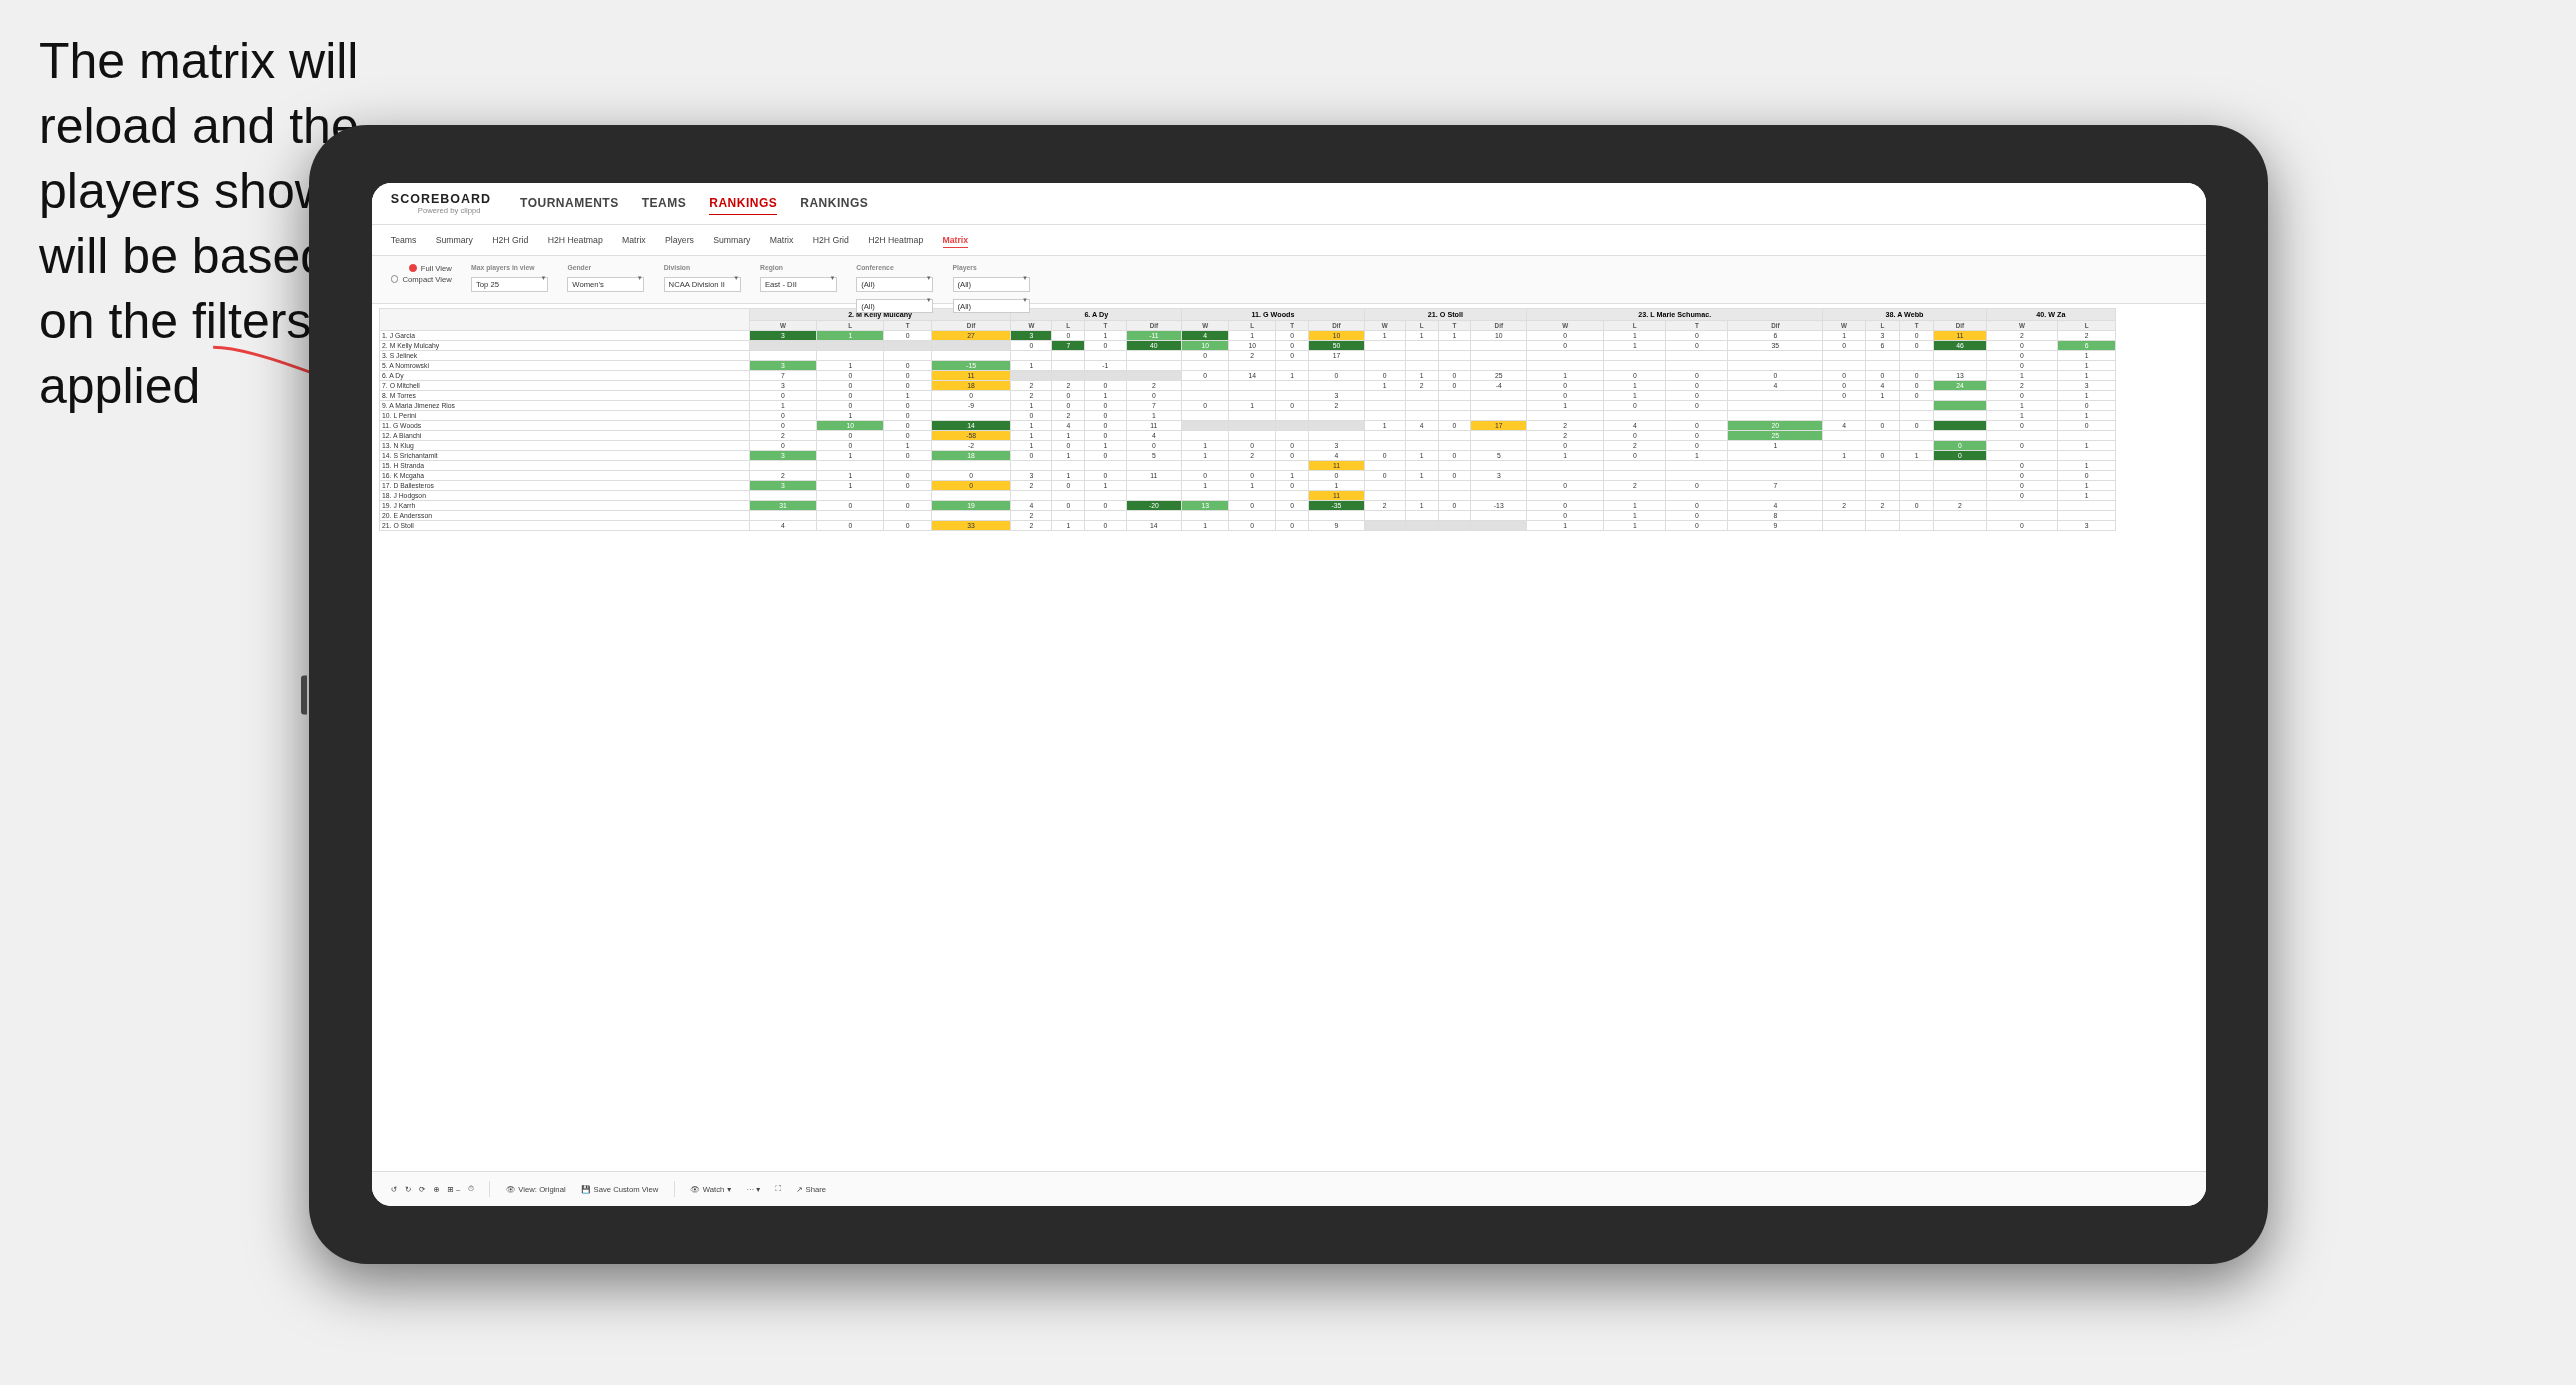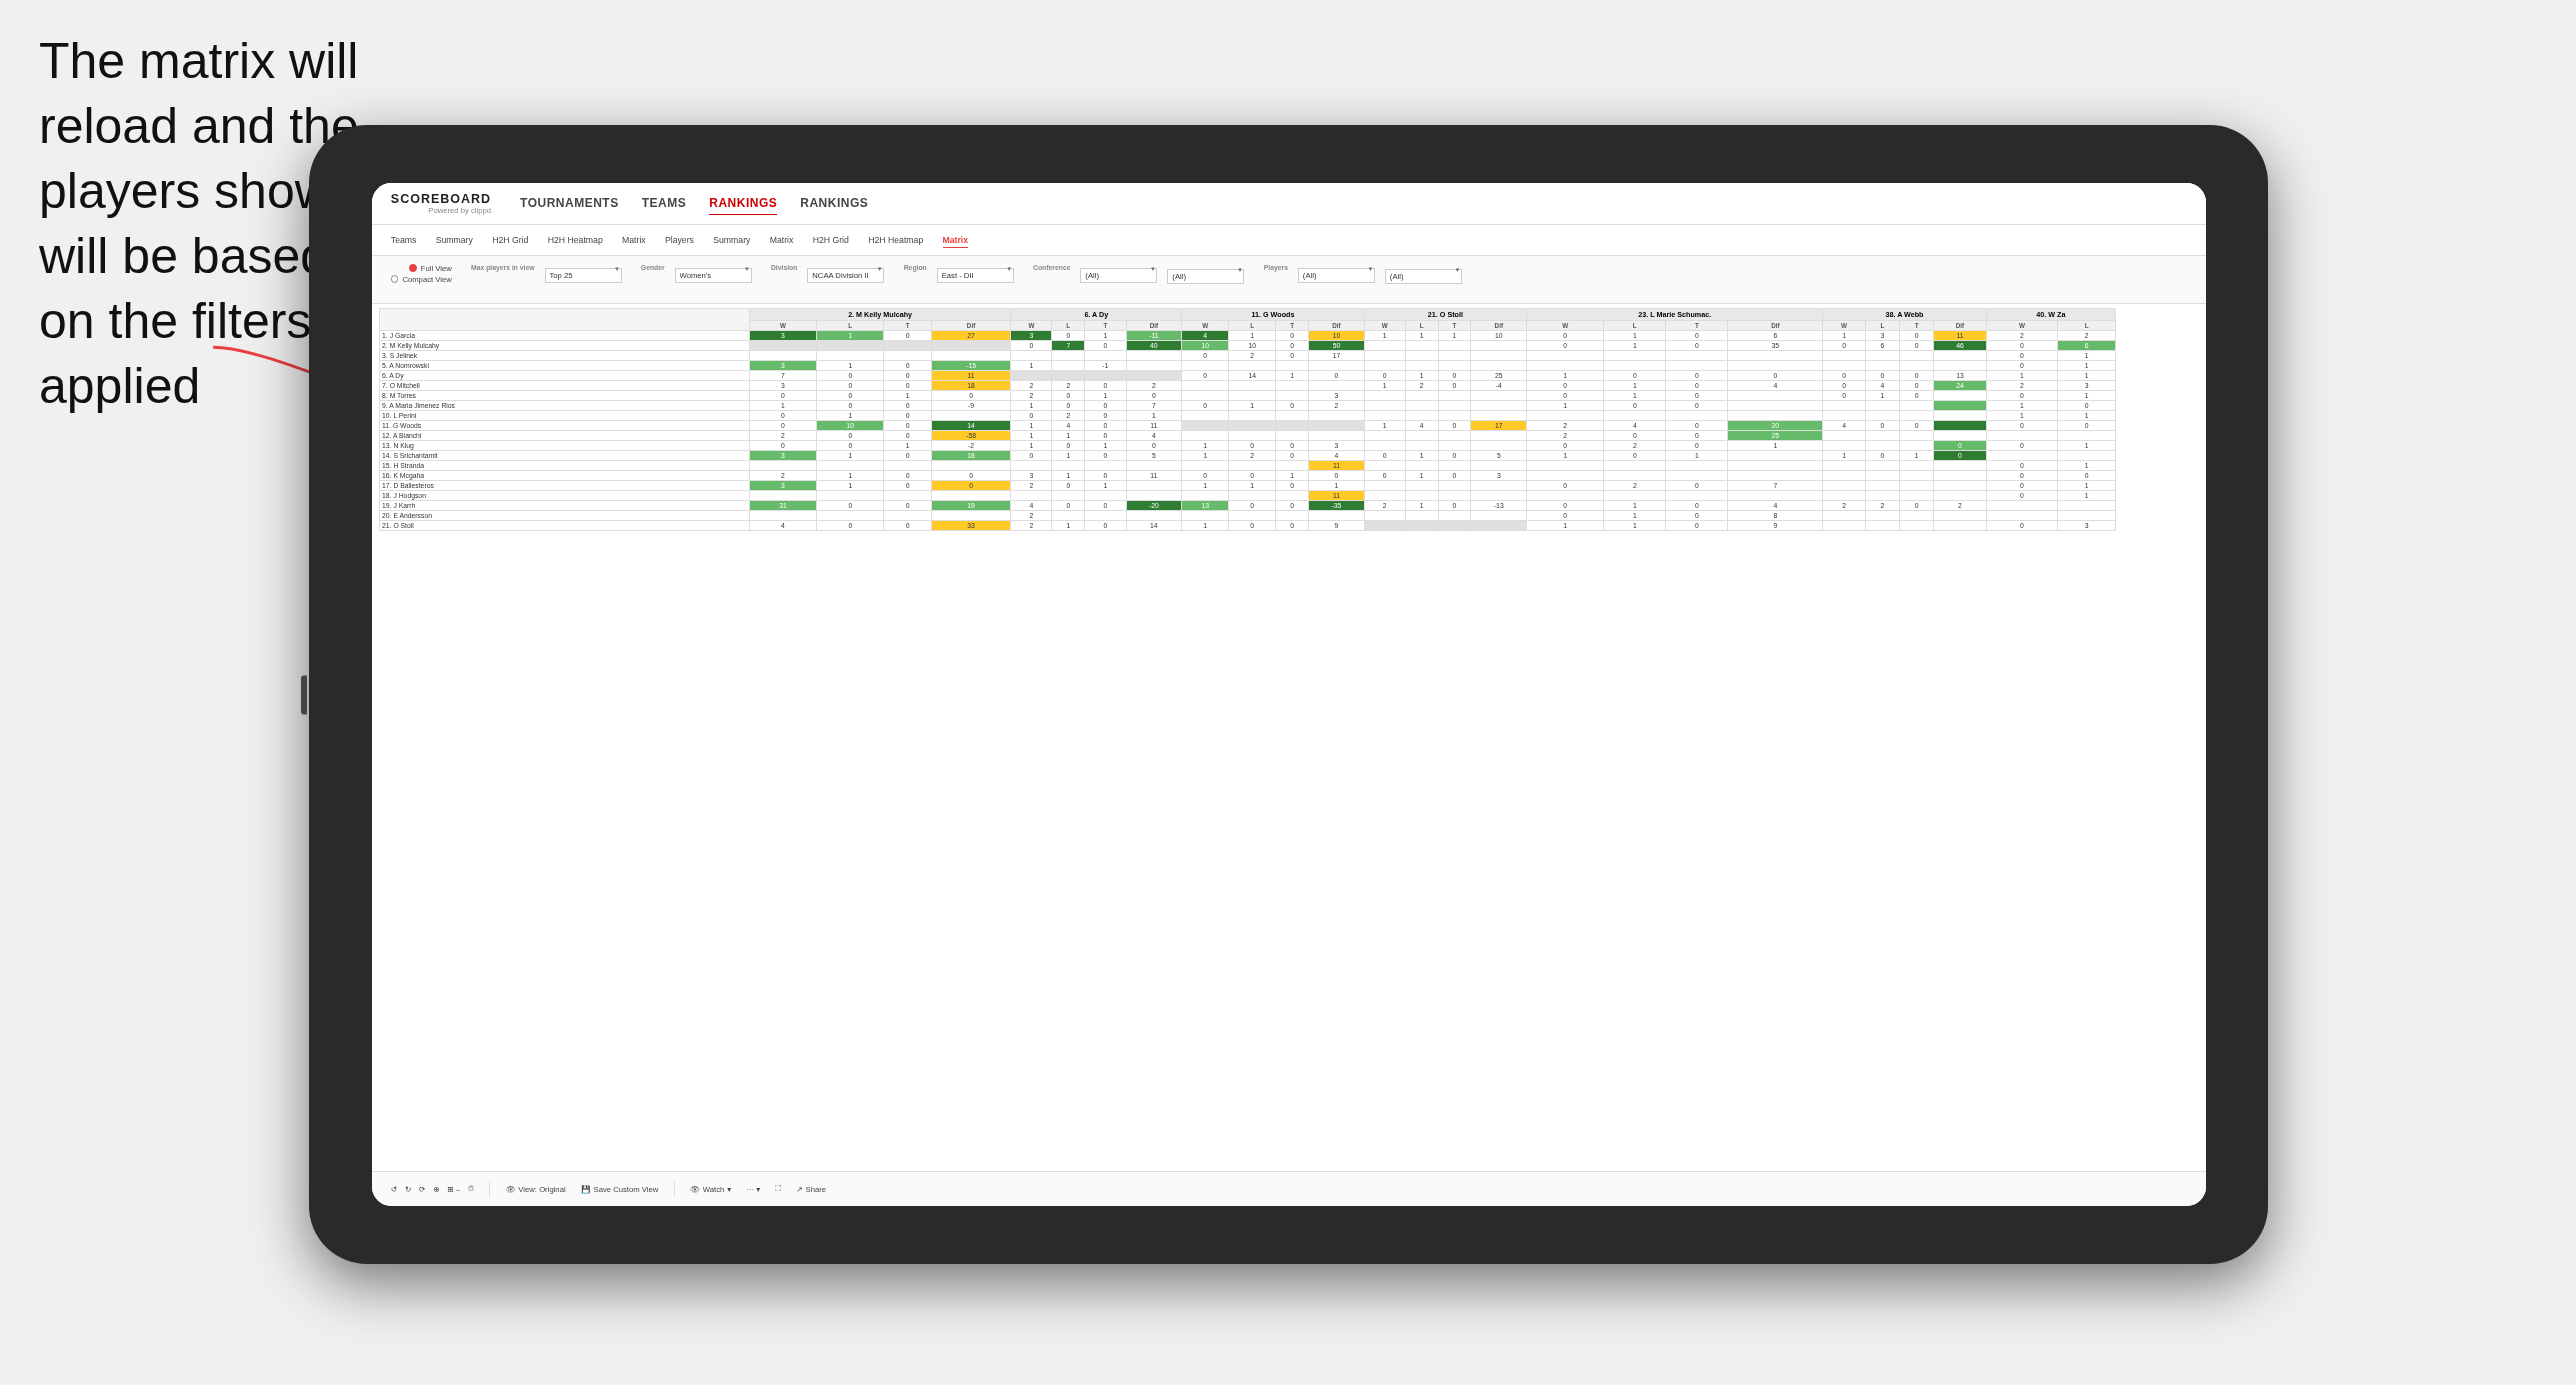"SCOREBOARD" .logo-area { align-items: flex-end -> none }
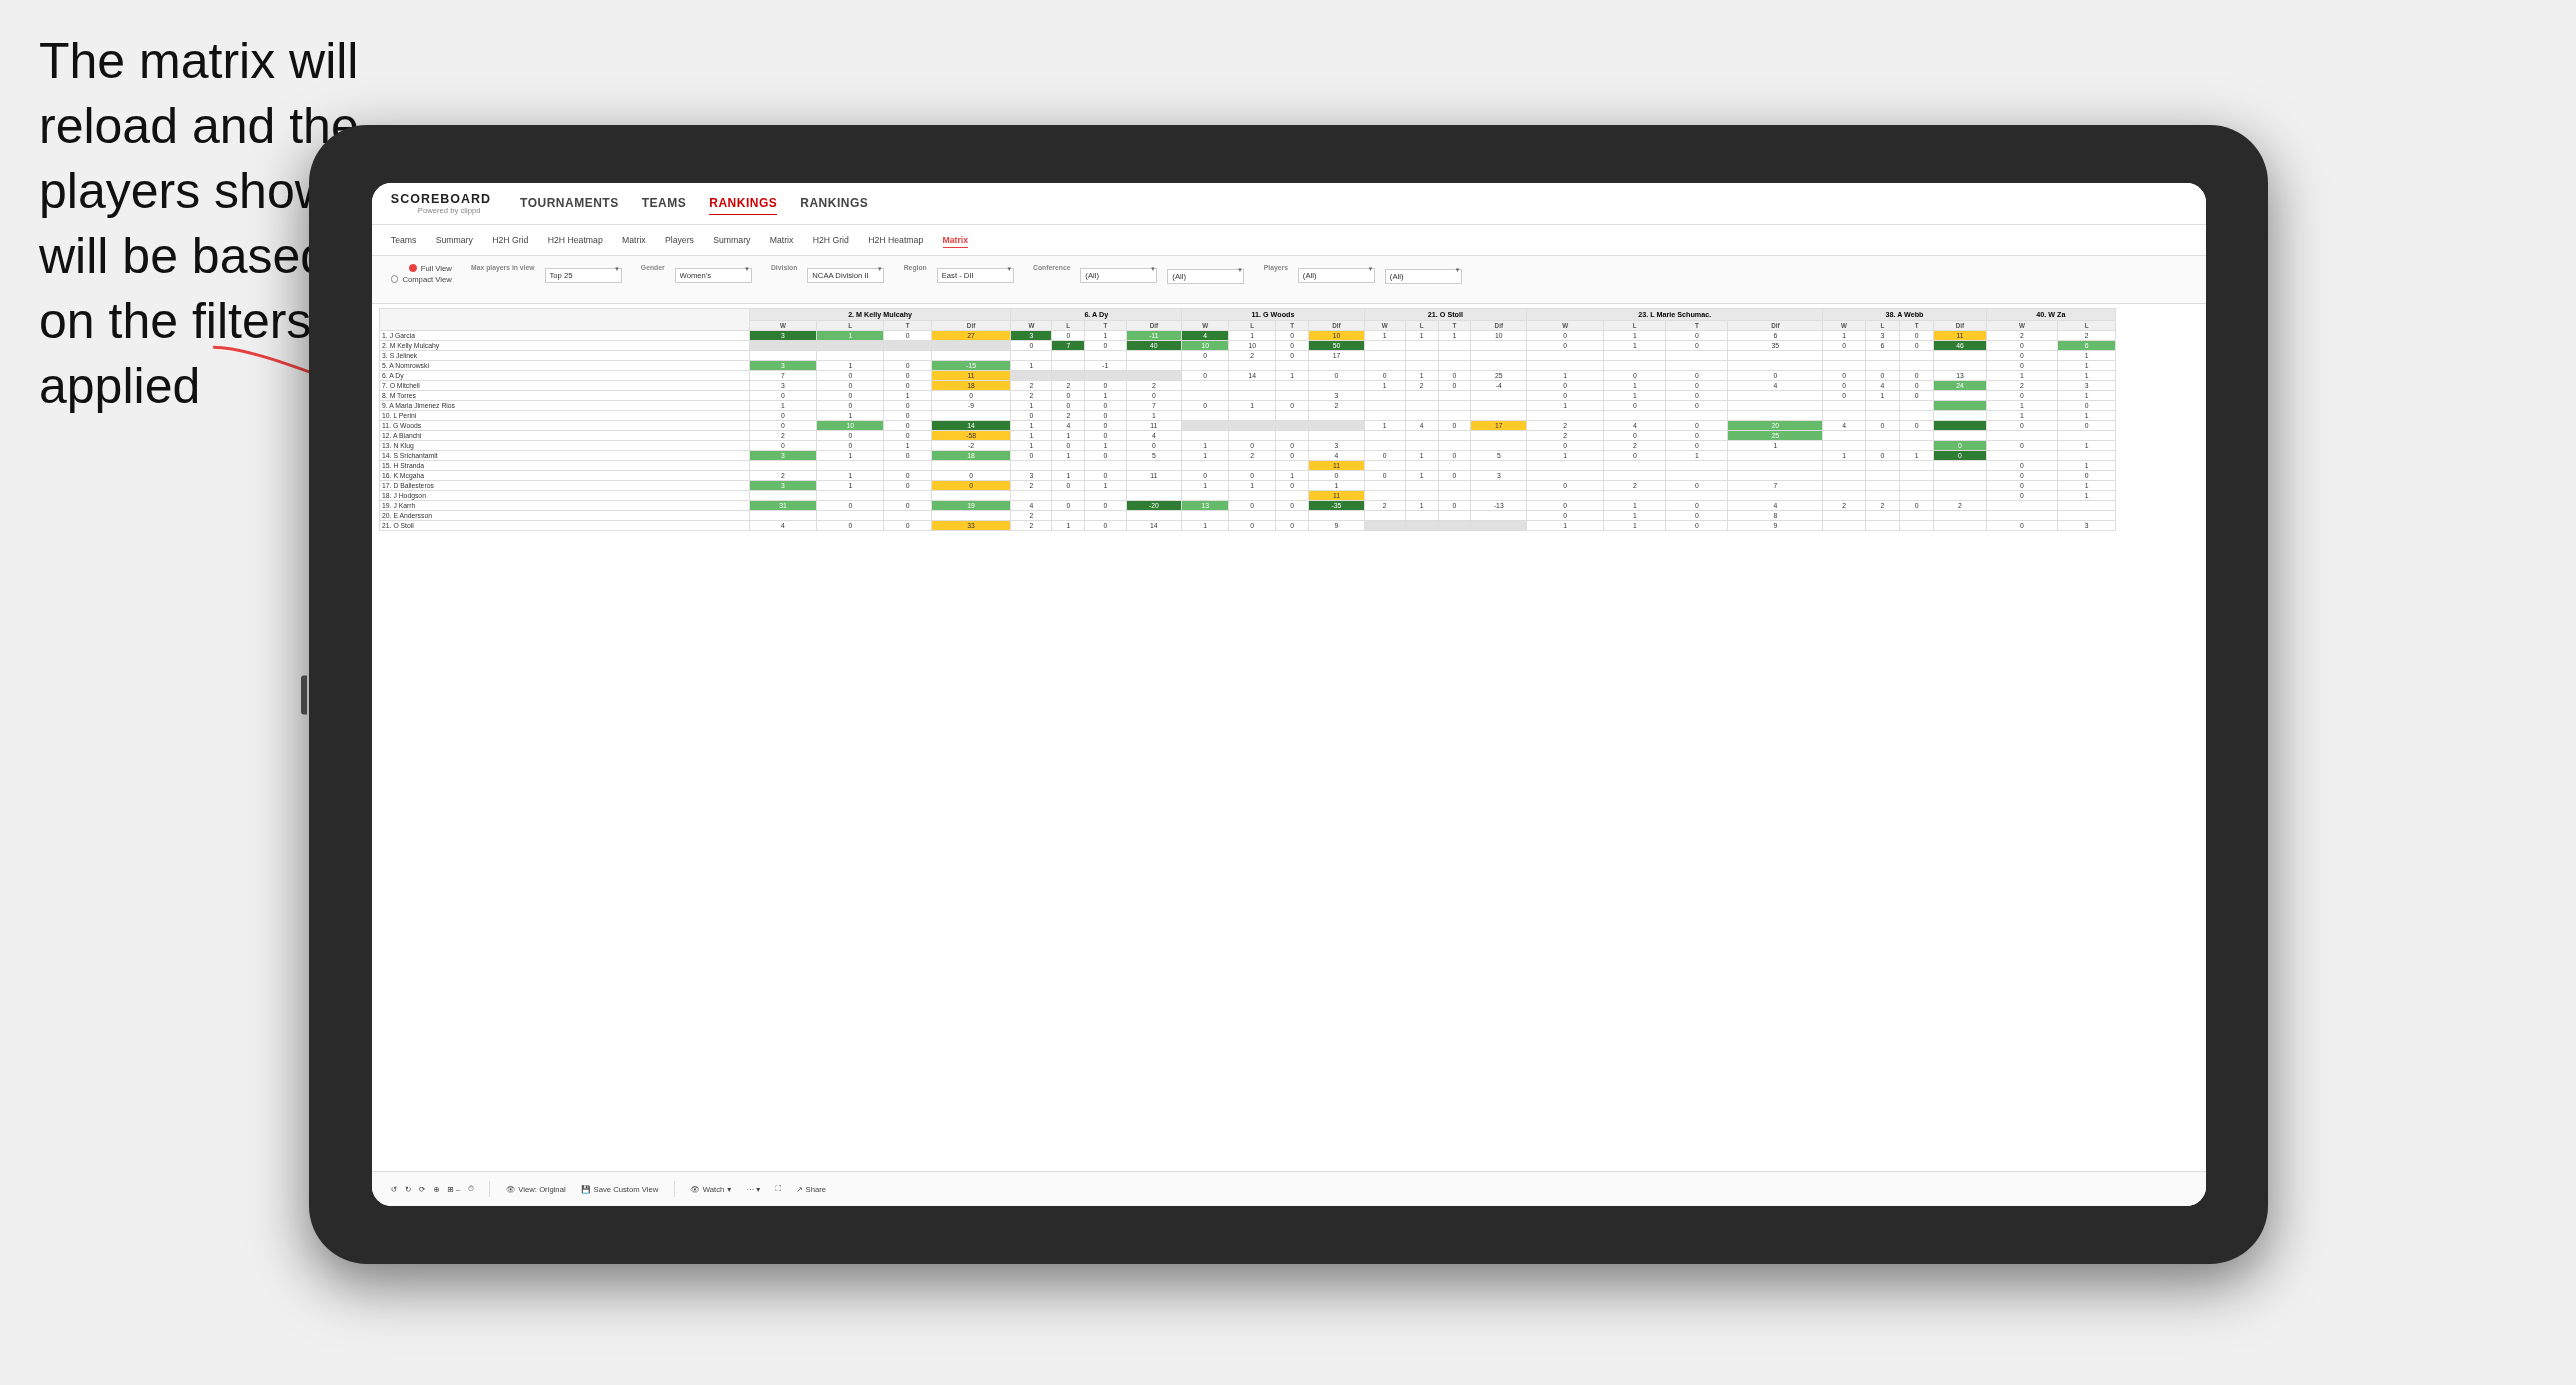"Top 25" .filter-group { flex-direction: row -> column; gap: 10px -> 2px }
